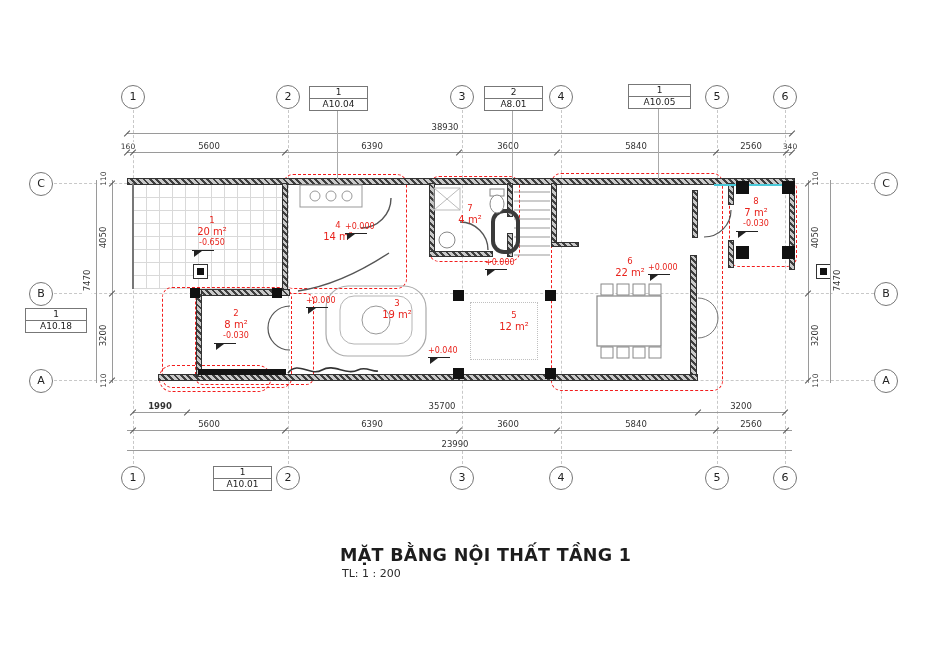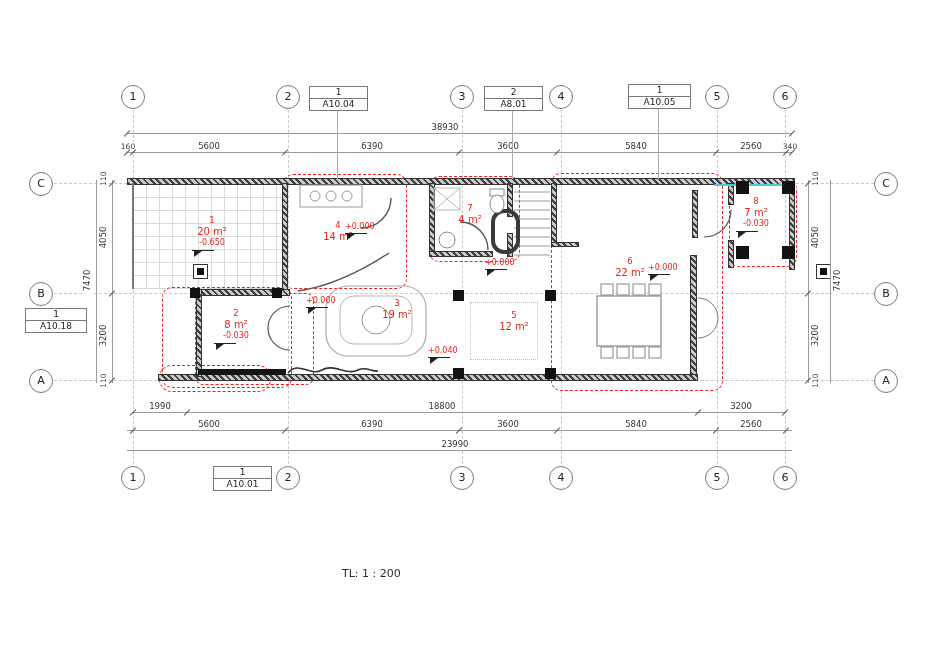"1990" div.dlab { font-weight: none -> bold }
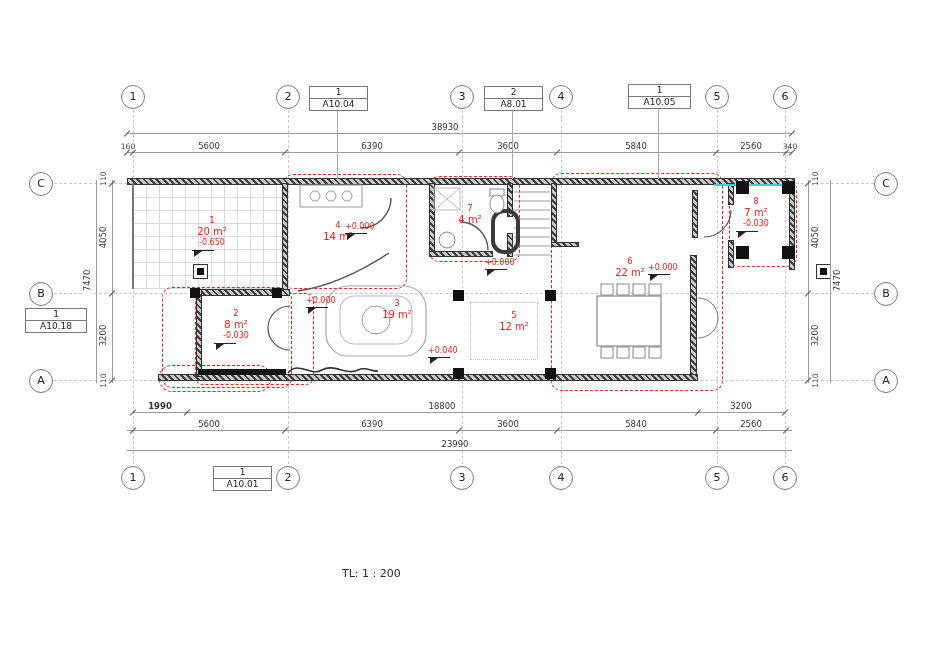"18800" div.dlab { text: 18800 -> 35700 }
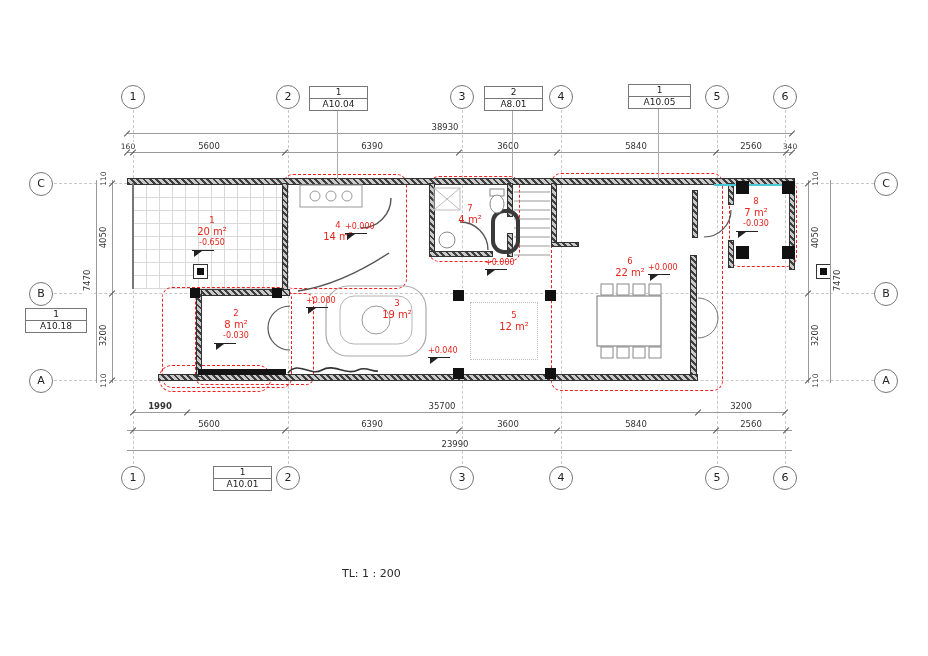"MẶT BẰNG NỘI THẤT TẦNG" div.title-main { html: none -> <div>MẶT BẰNG NỘI THẤT TẦNG 1</div> }
